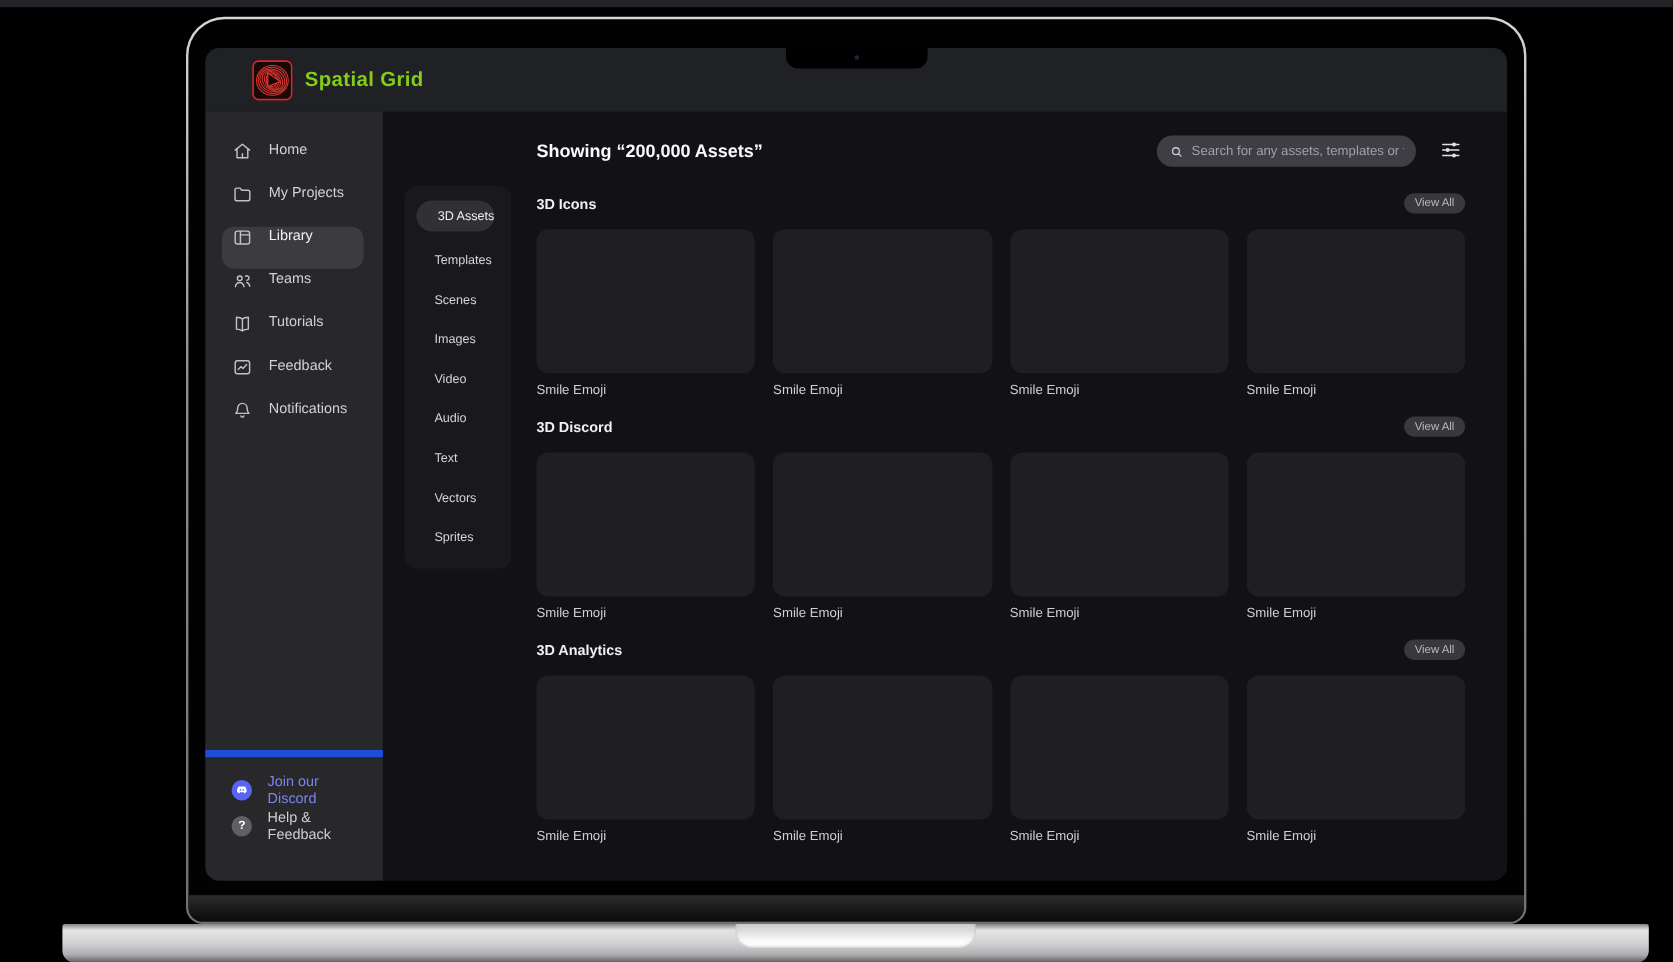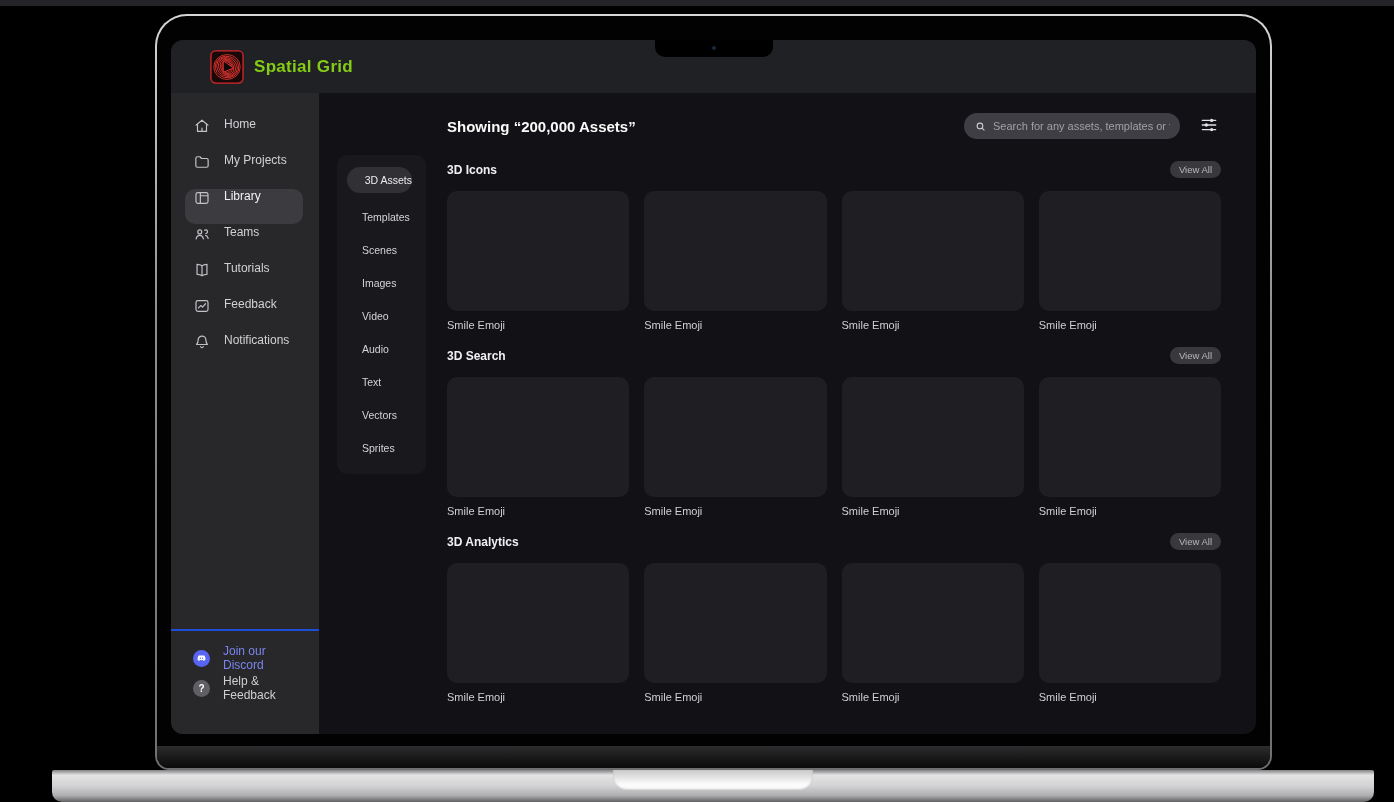"3D Search" span.section-title { text: Search -> Discord }
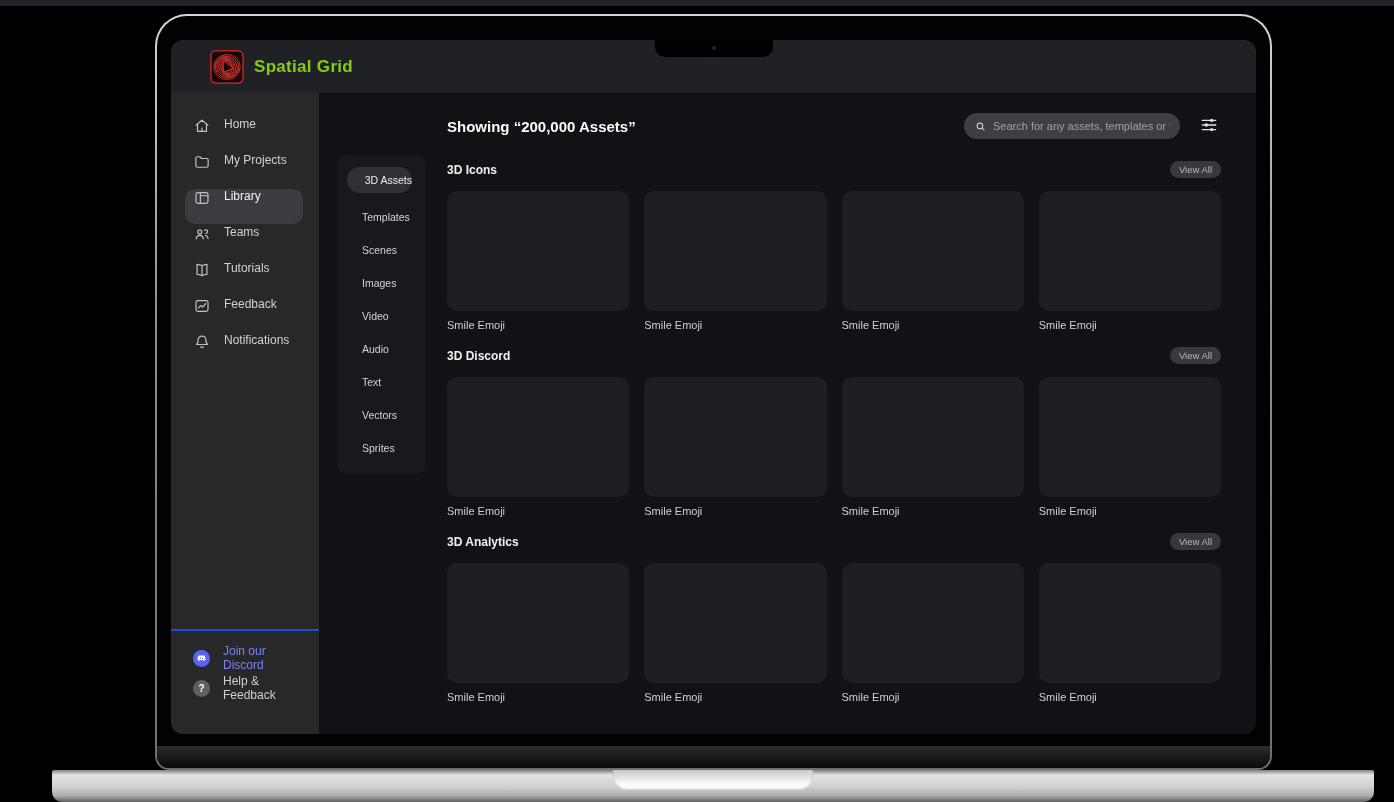"Join our Discord" .side-footer { border-top: 2px solid #1d4ed8 -> 6px solid #1d4ed8 }
